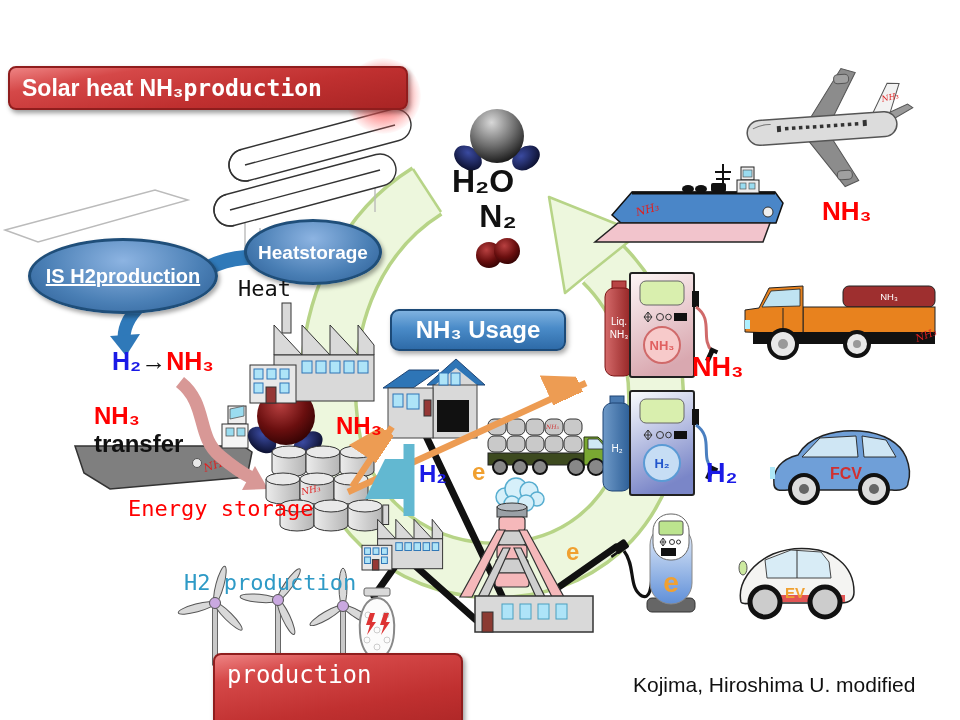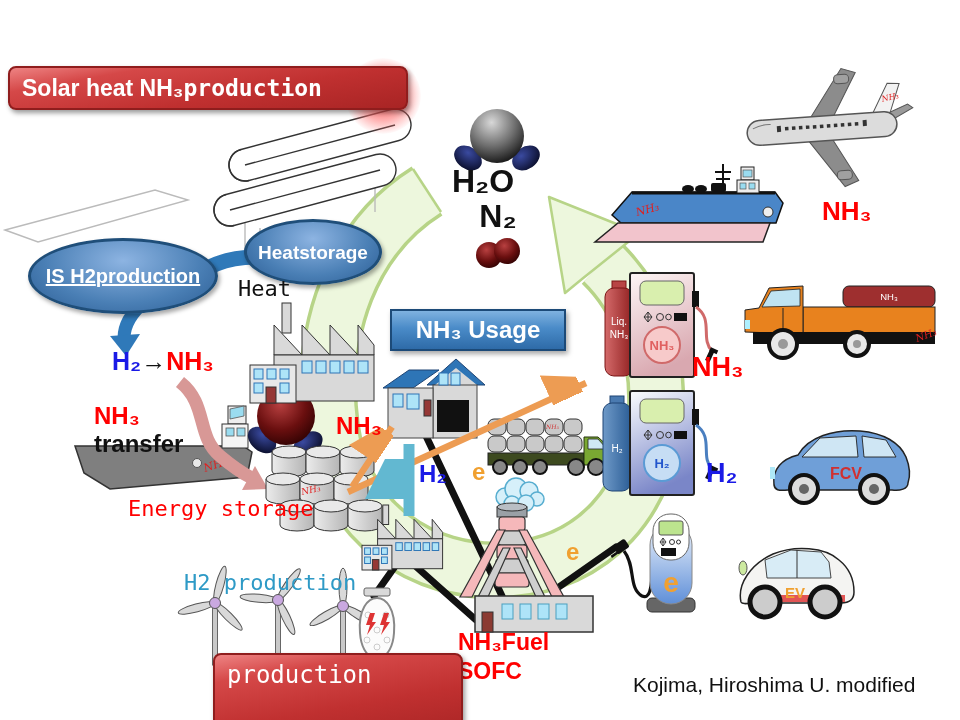"NH₃ Usage" .usage-box { border-radius: 0 -> 9px }
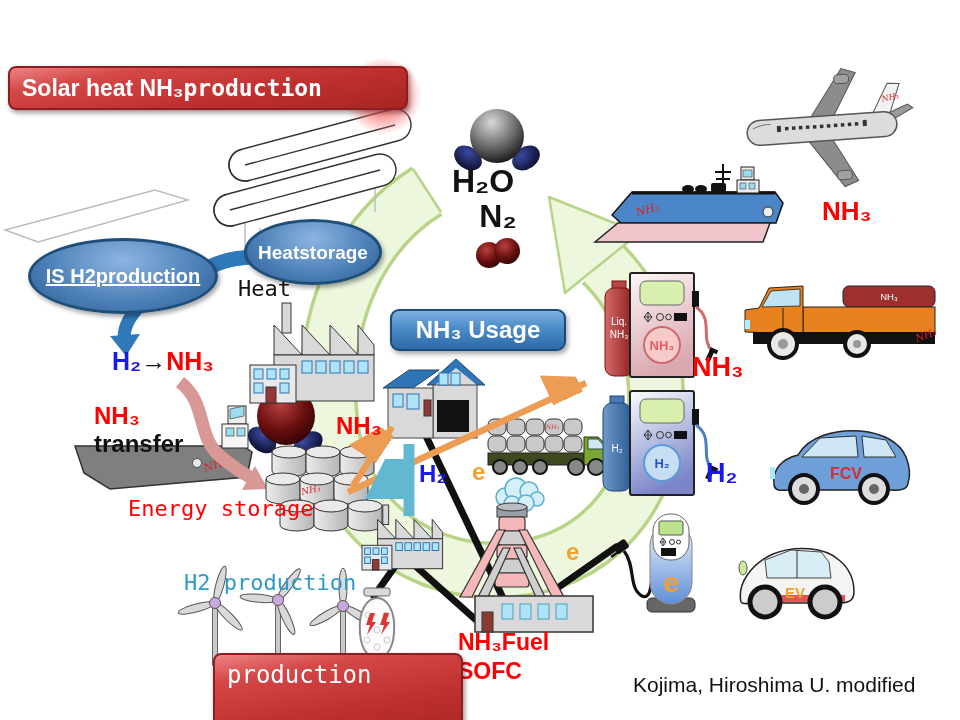"NH₃Fuel" div.lbl { html: <div> <div>NH₃Fuel</div> <div>SOFC</div> </div> -> none }
